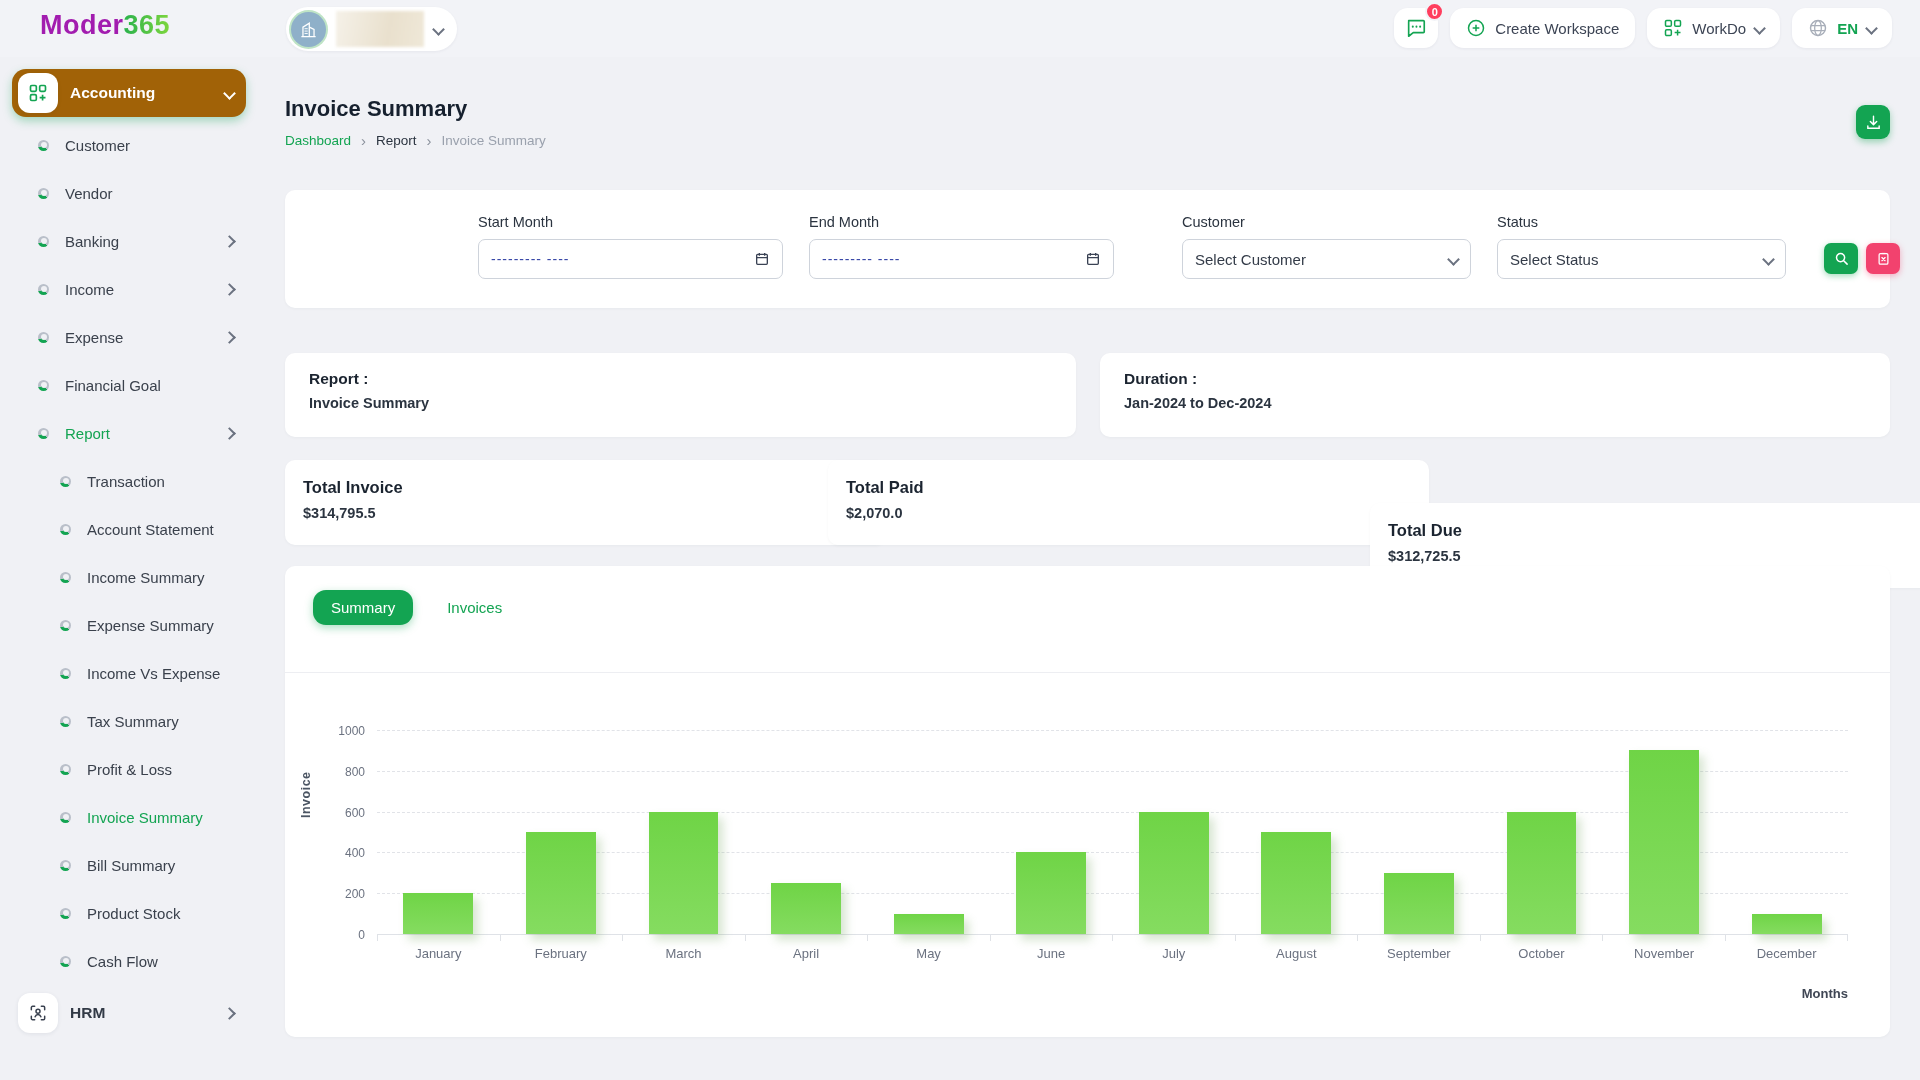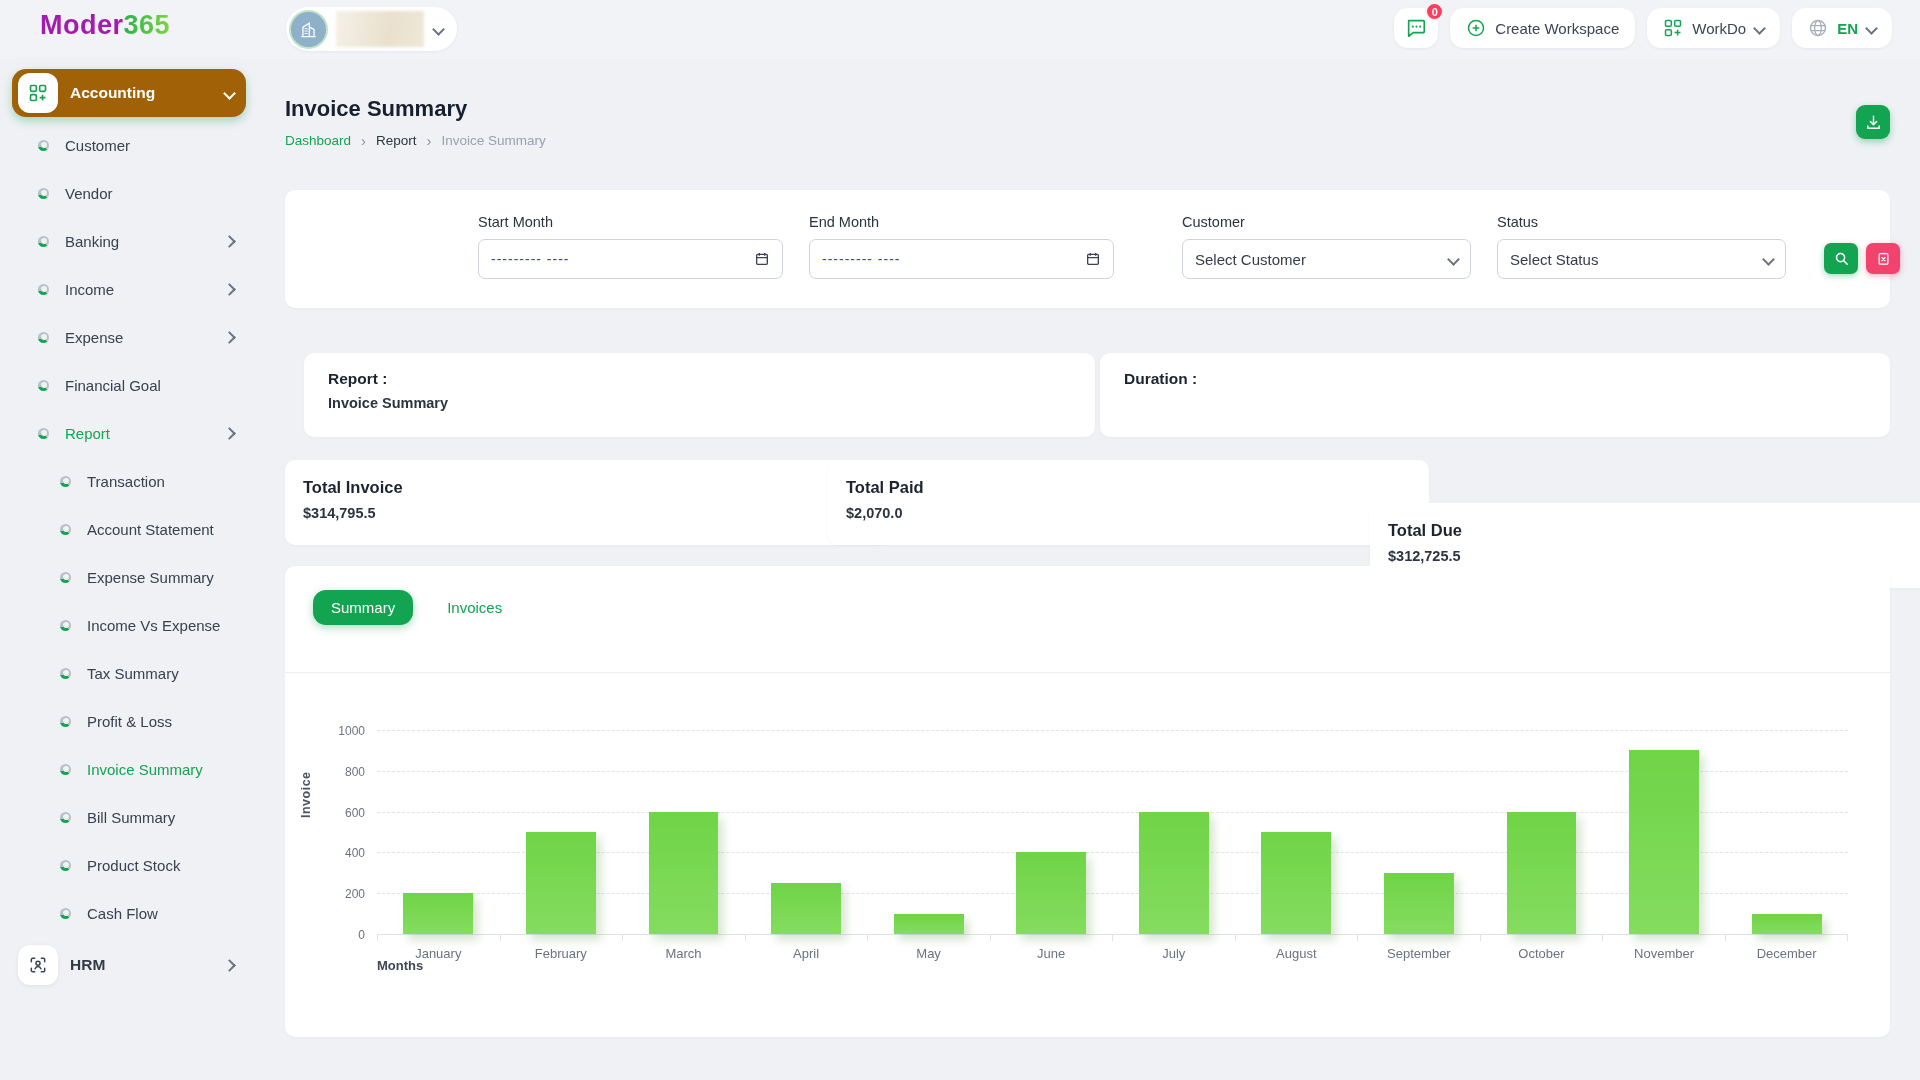"Report :" .info-card-left { margin-left: 19px -> none }
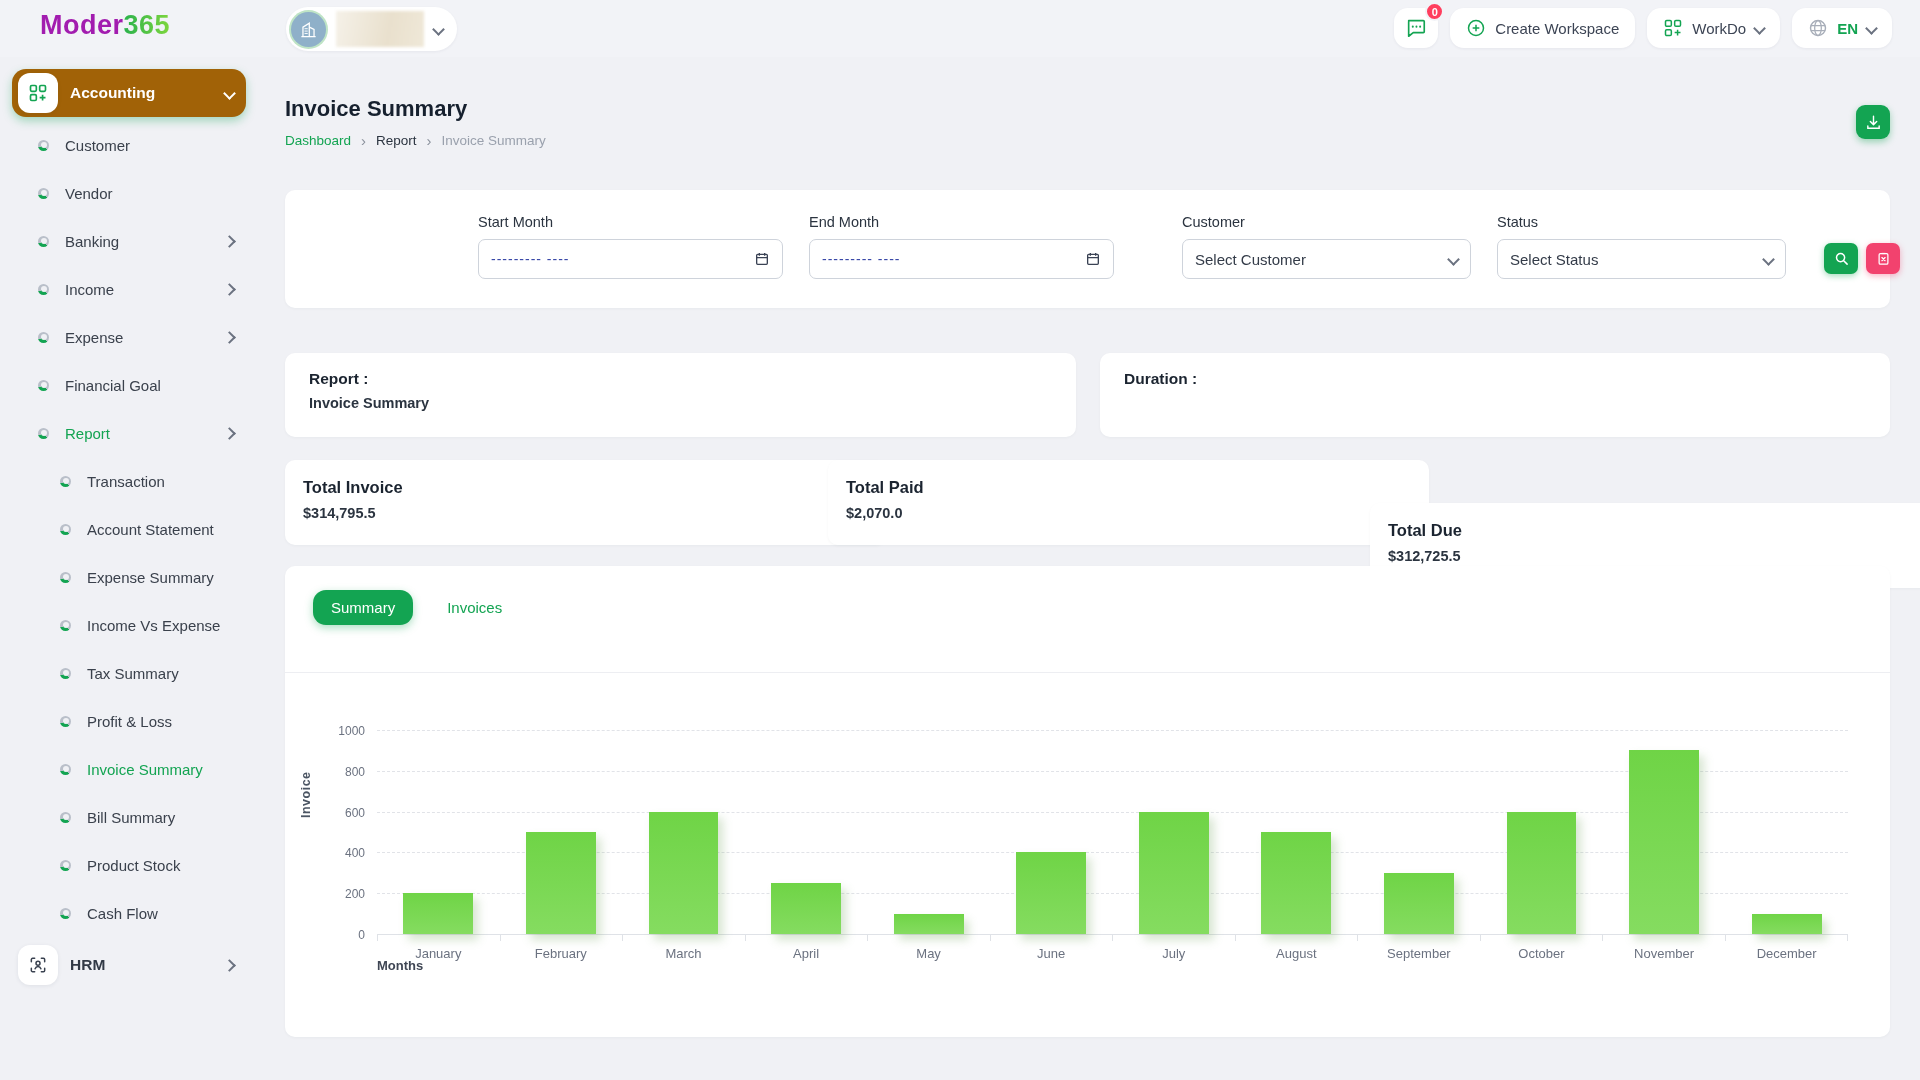"Jan-2024 to Dec-2024" div.info-v { html: none -> <div>Jan-2024 to Dec-2024</div> }
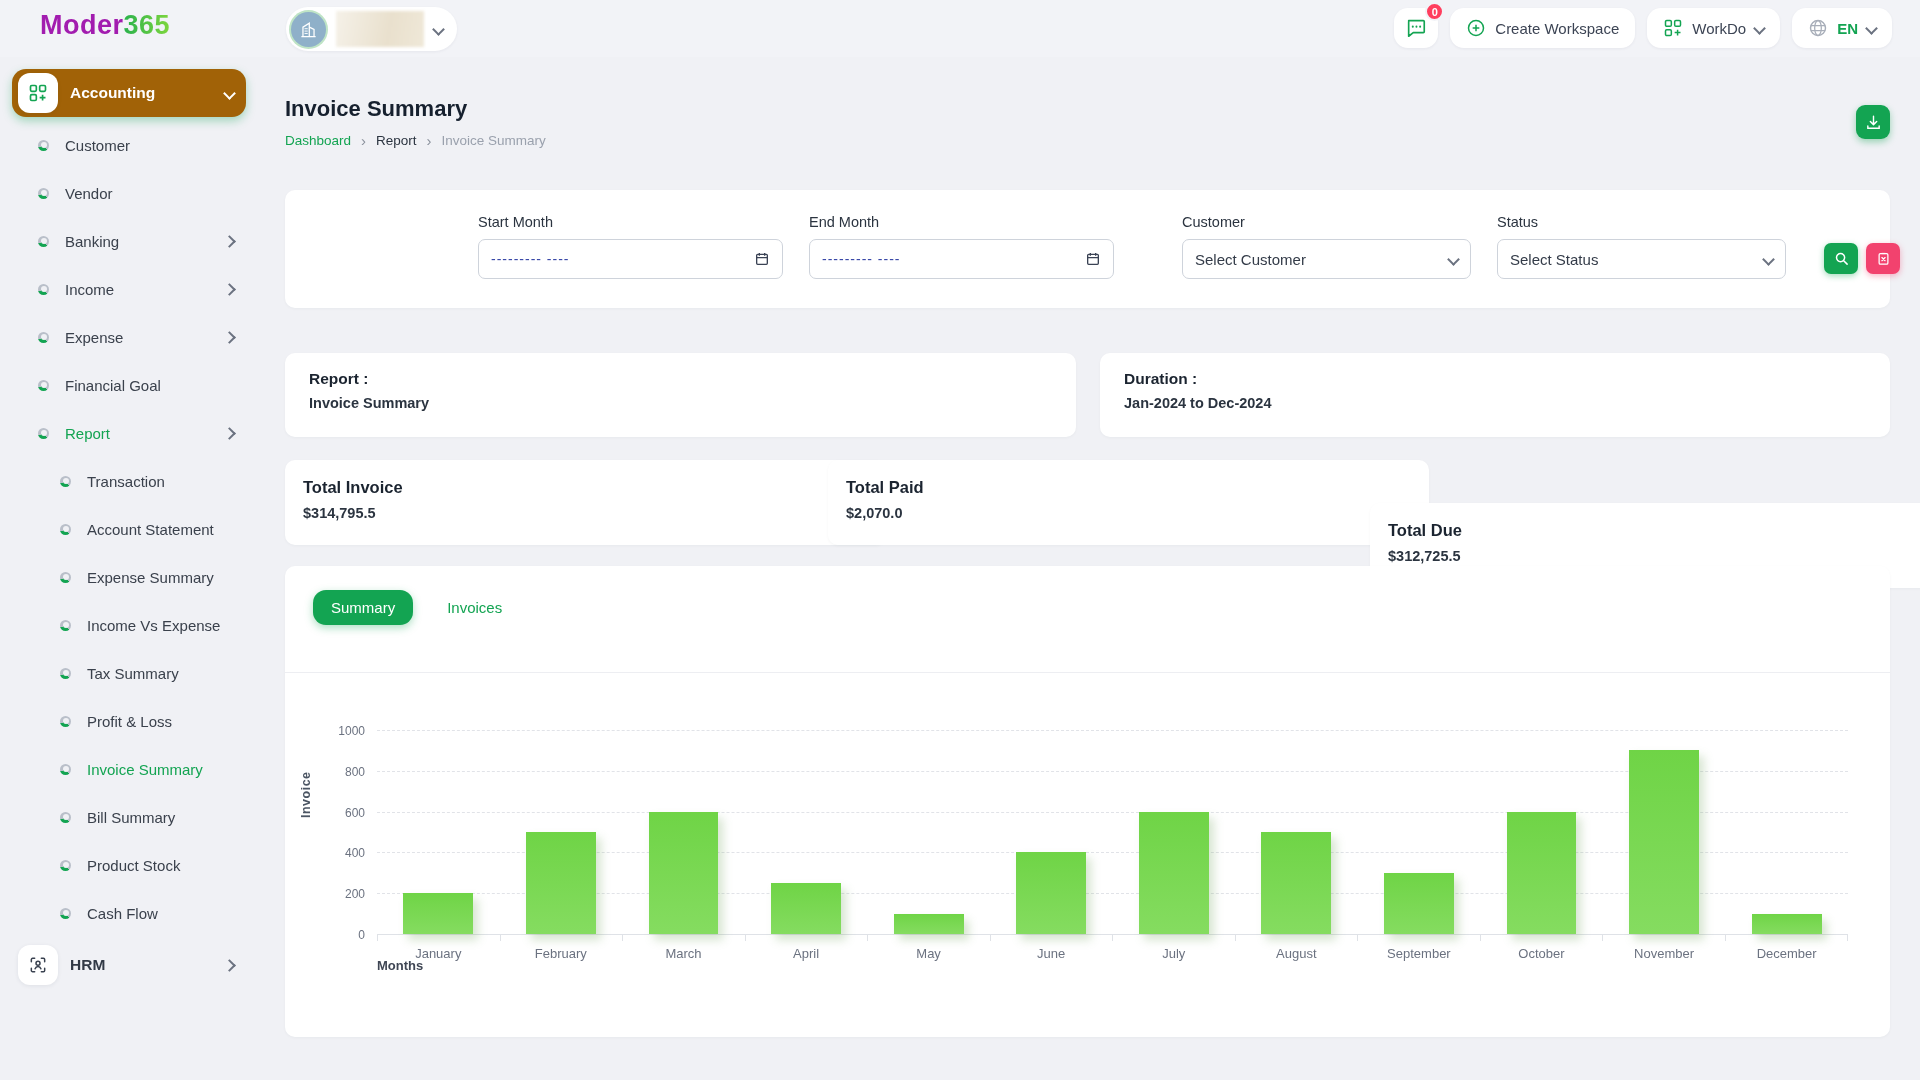"Income Summary" div.nav-link { html: none -> <div> <span></span> <span>Income Summary</span> </div> }
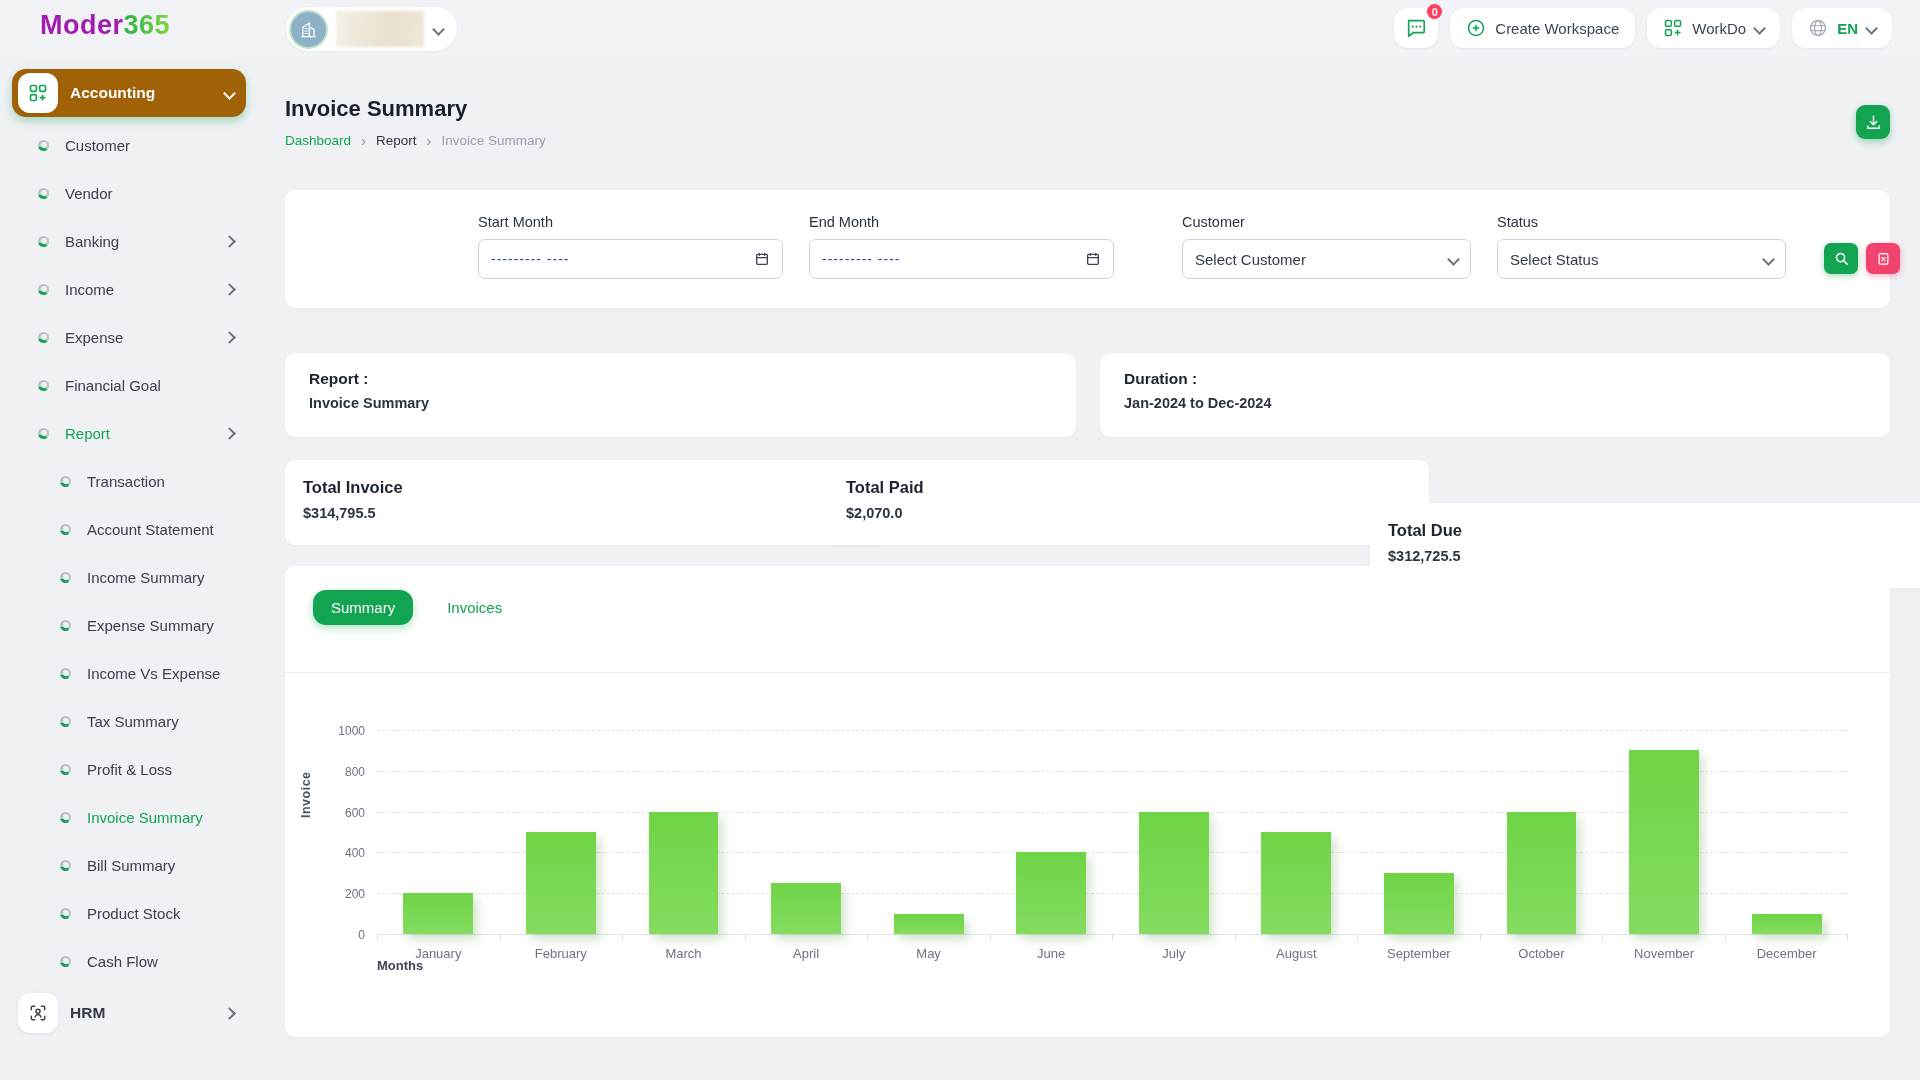"Months" .months-lab { text-align: left -> right; top: 392px -> 420px }
